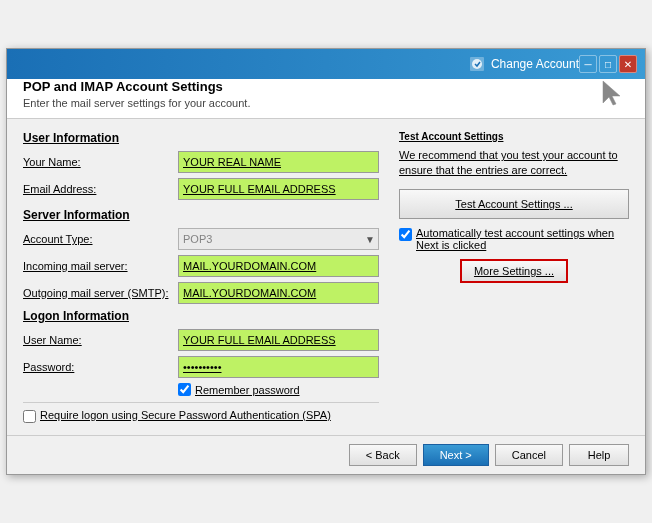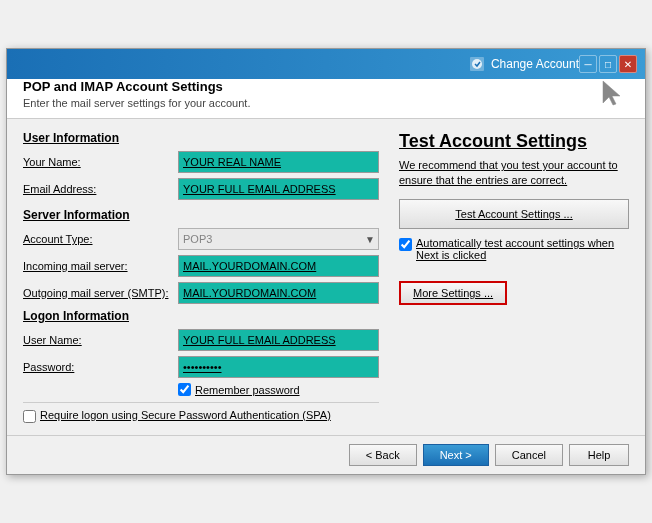"Test Account Settings" .test-account-title { font-size: 18px -> 10px }
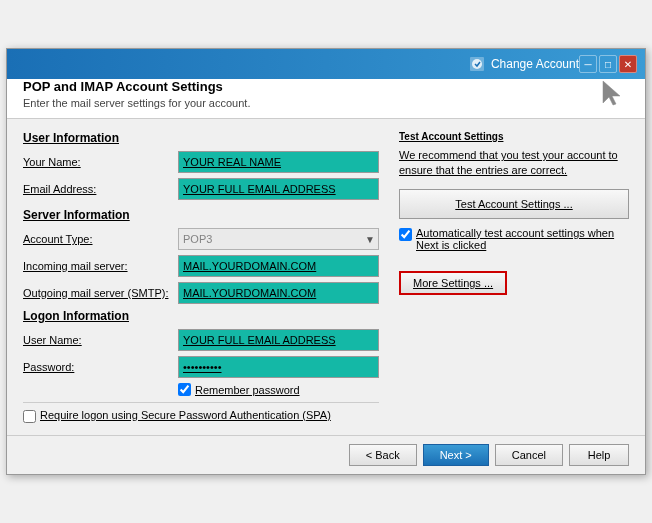"YOUR REAL NAME" .field-input { background: #14b8a6 -> #bef264 }
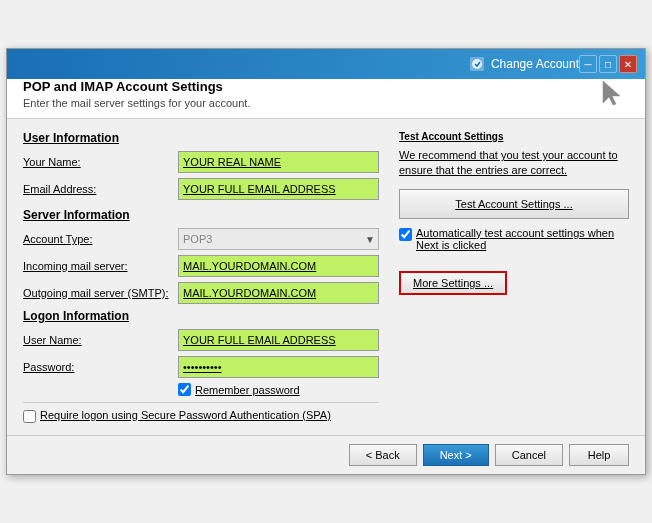"More Settings ..." .more-settings-wrapper { justify-content: flex-start -> center; margin-top: 20px -> 8px }
